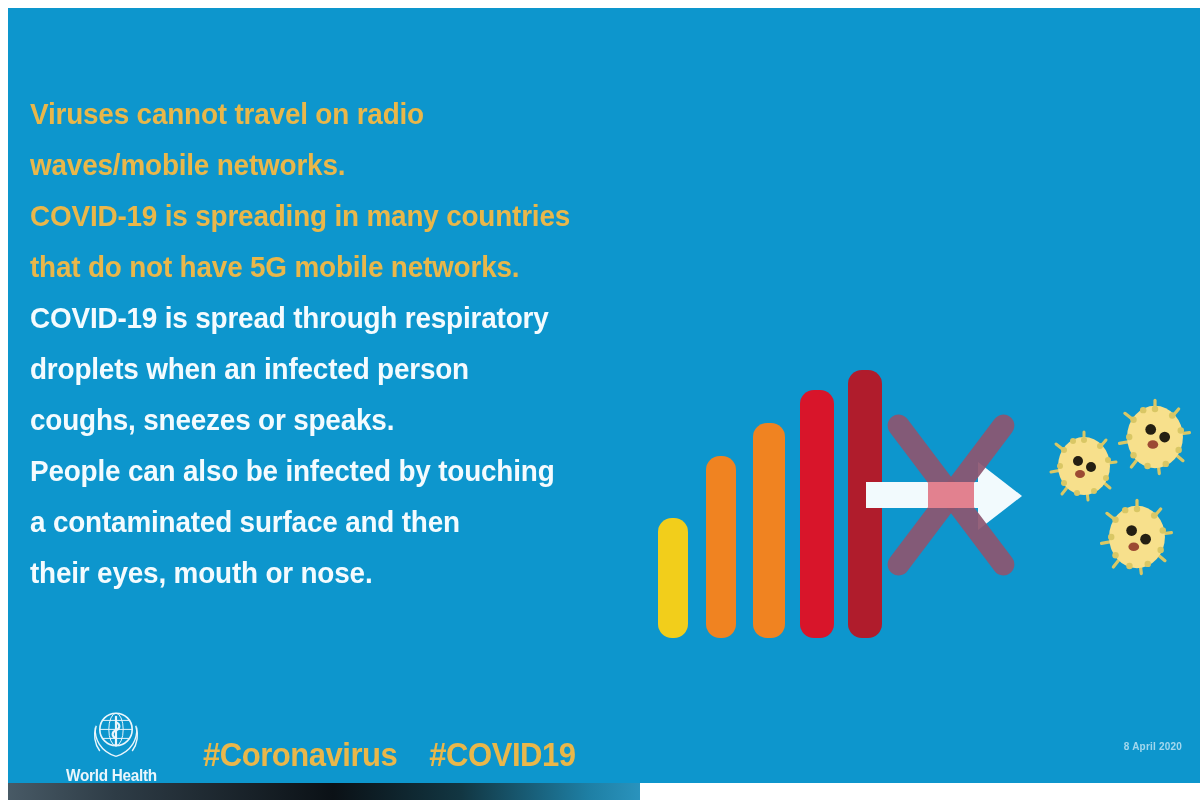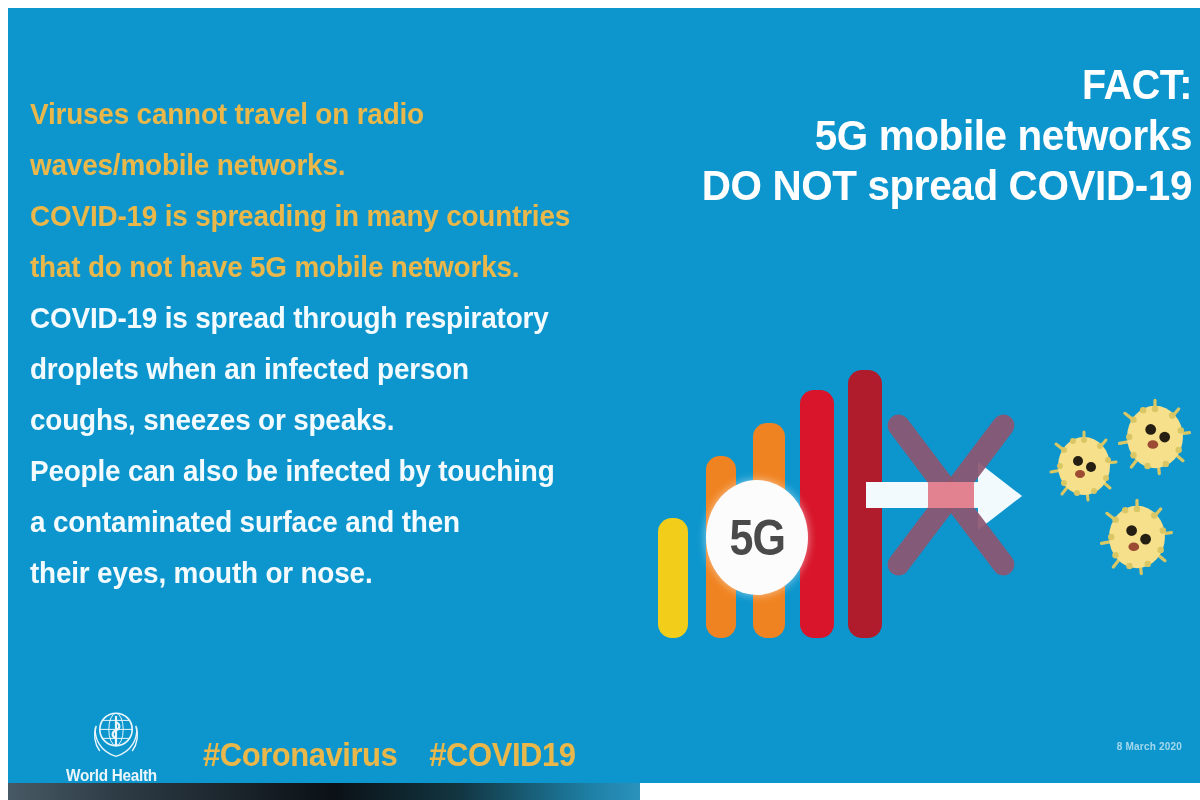"FACT:" div.headline { html: <div> <div>FACT:</div> <div>5G mobile networks</div> <div>DO NOT spread COVID-19</div> </div> -> none }
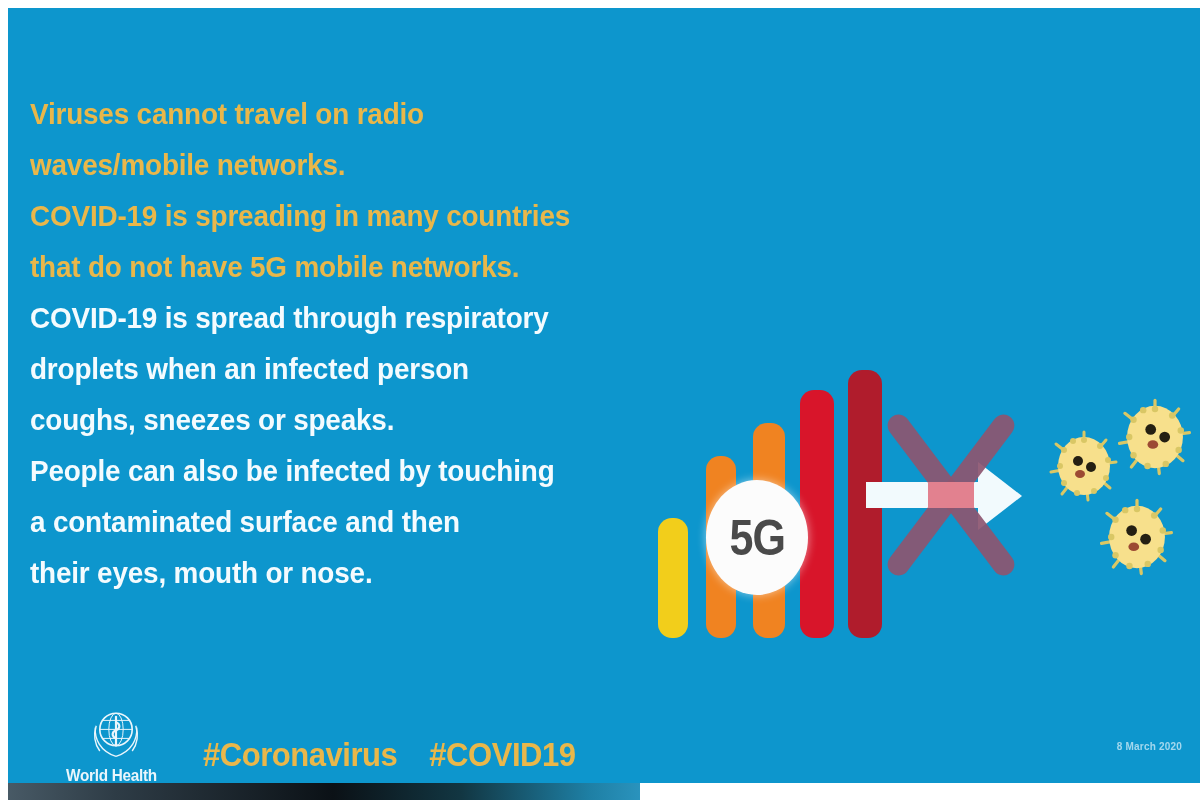"5G" div.g5-circle { html: <div> <span>5G</span> </div> -> none }
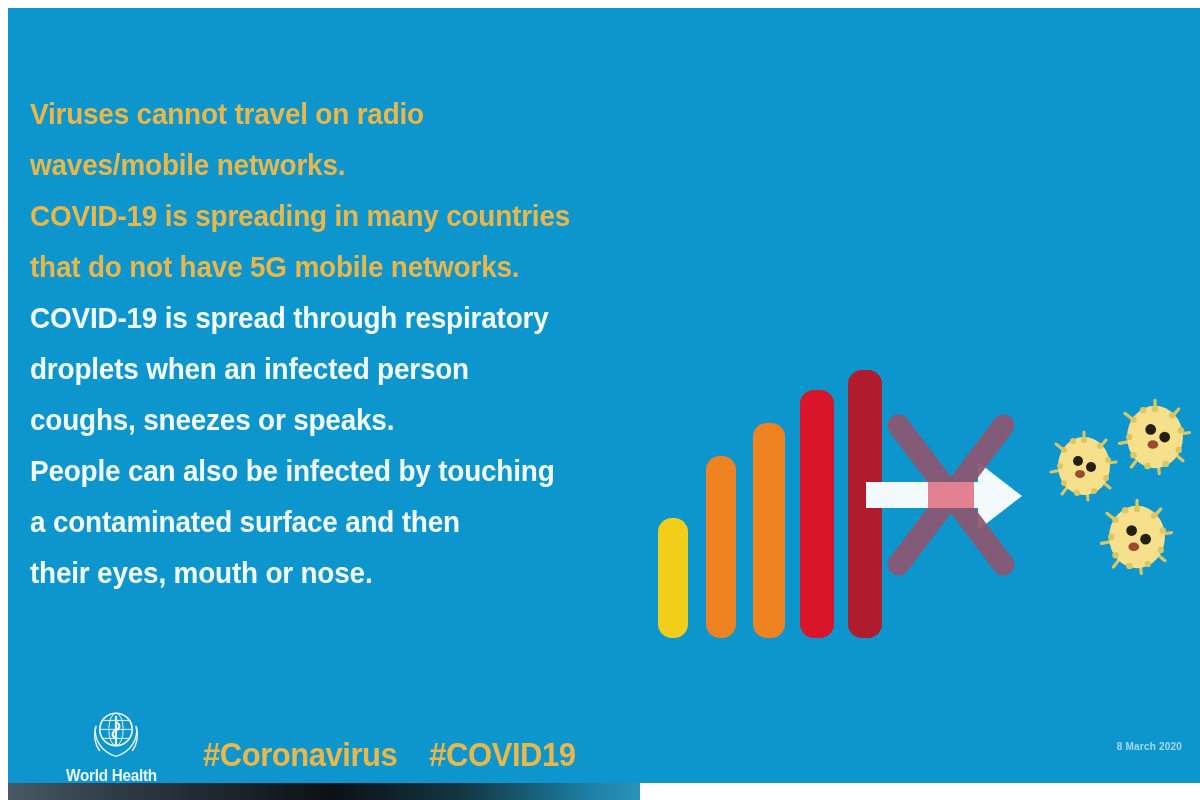"8 March 2020" div.date-stamp { text: March -> April }
